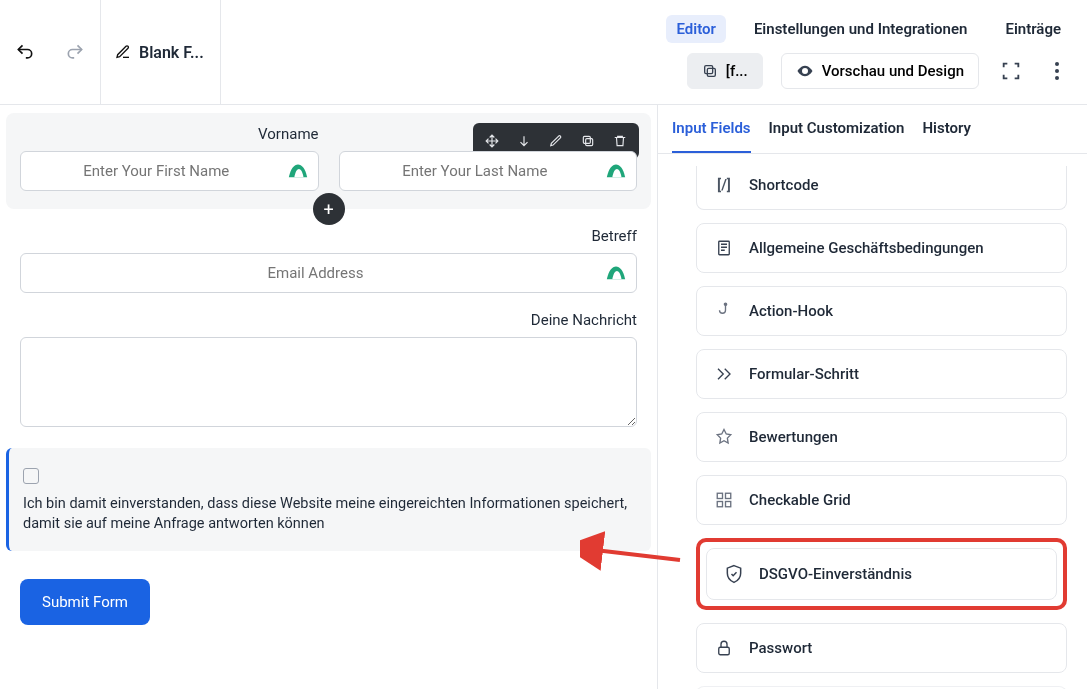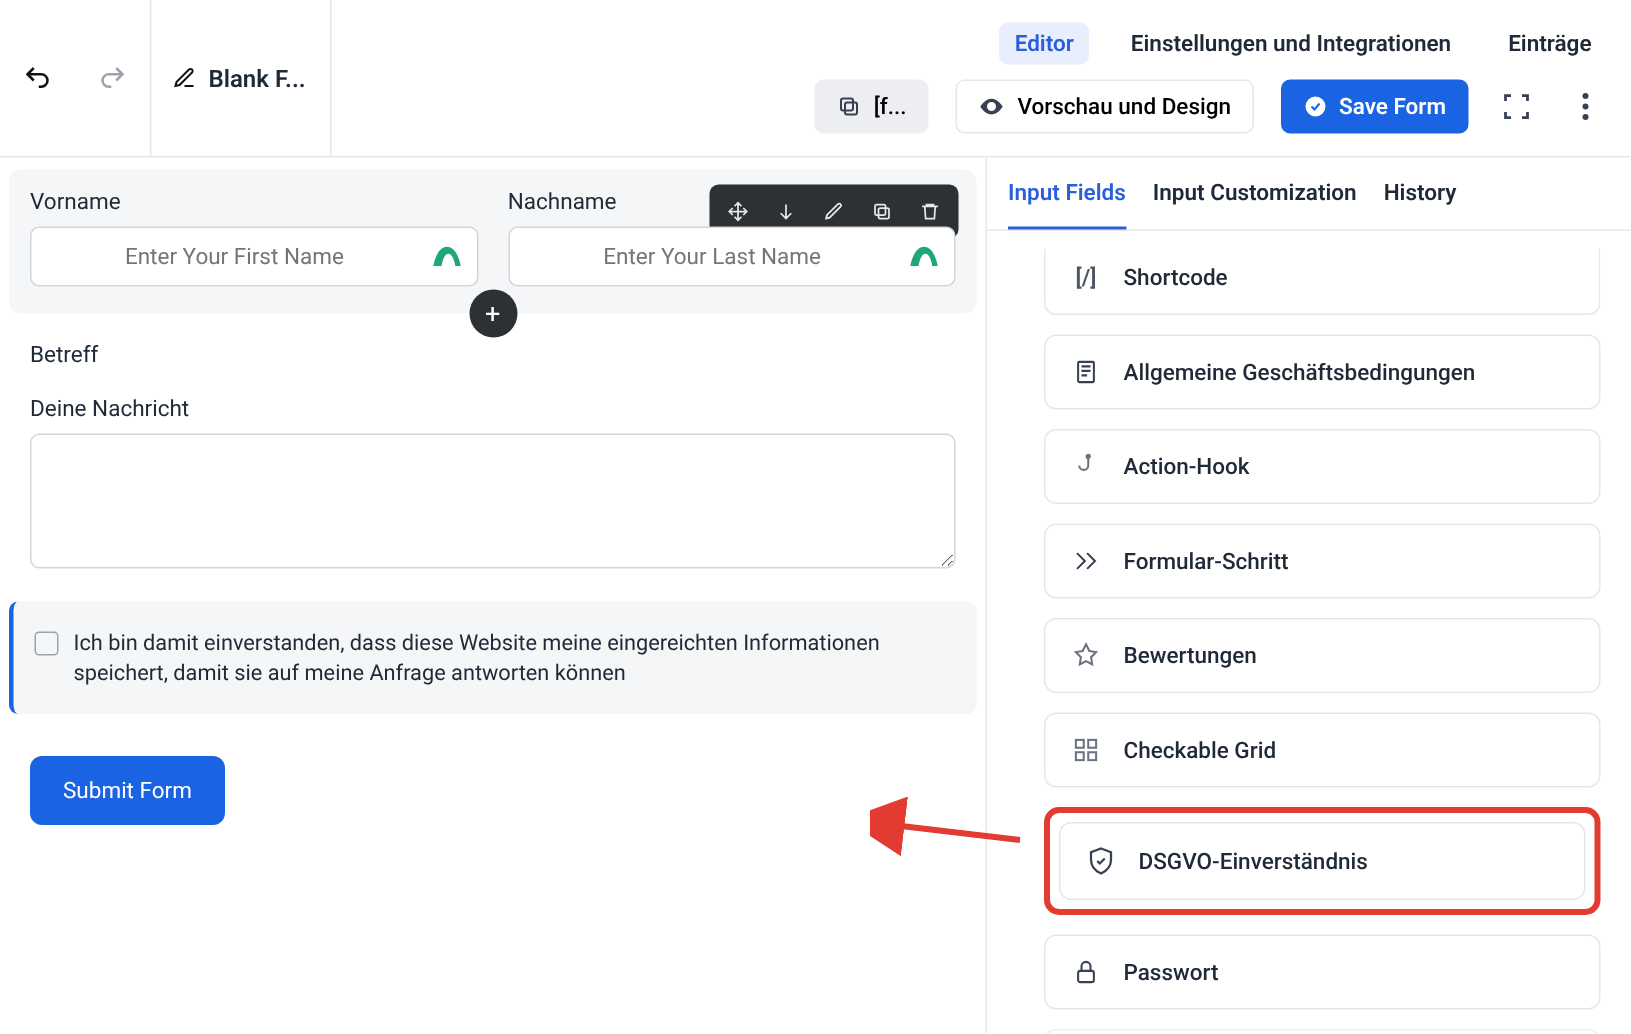"Save Form" button.btn { html: <button> <svg> <circle></circle> <path></path> </svg> <span>Save Form</span> </button> -> none }
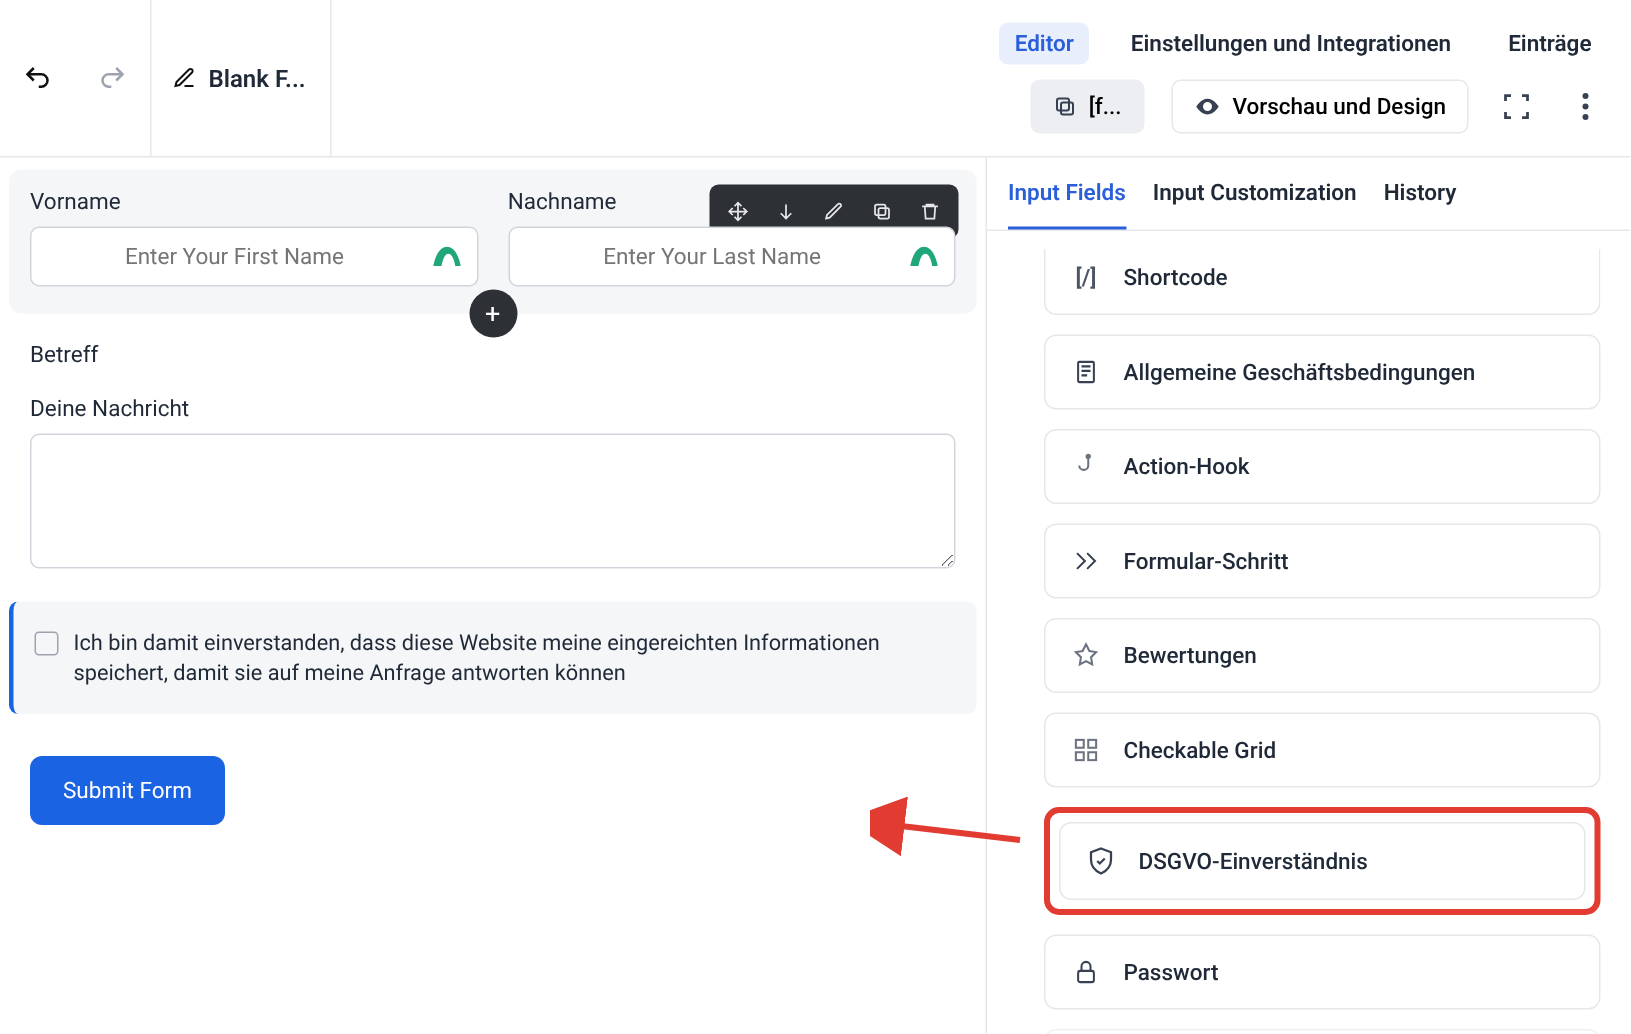"Vorname" .label { text-align: none -> right }
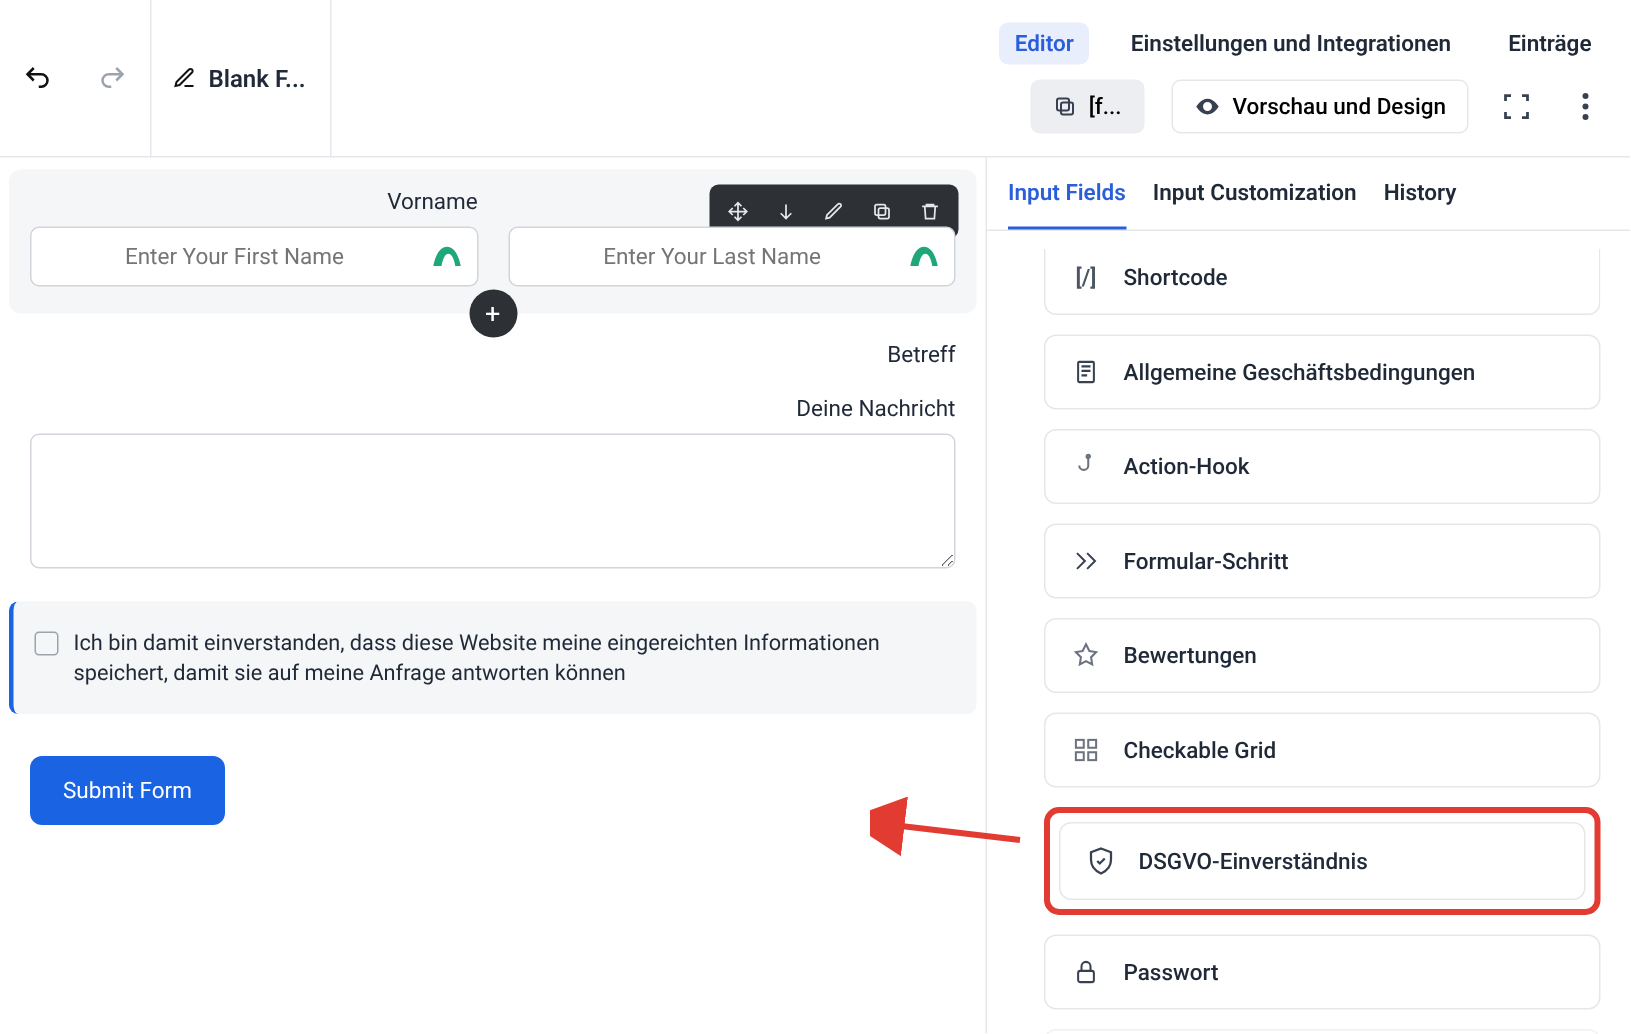"Email Address" div.input-wrap { html: none -> <div> <input> <svg> <path></path> <path></path> </svg> </div> }
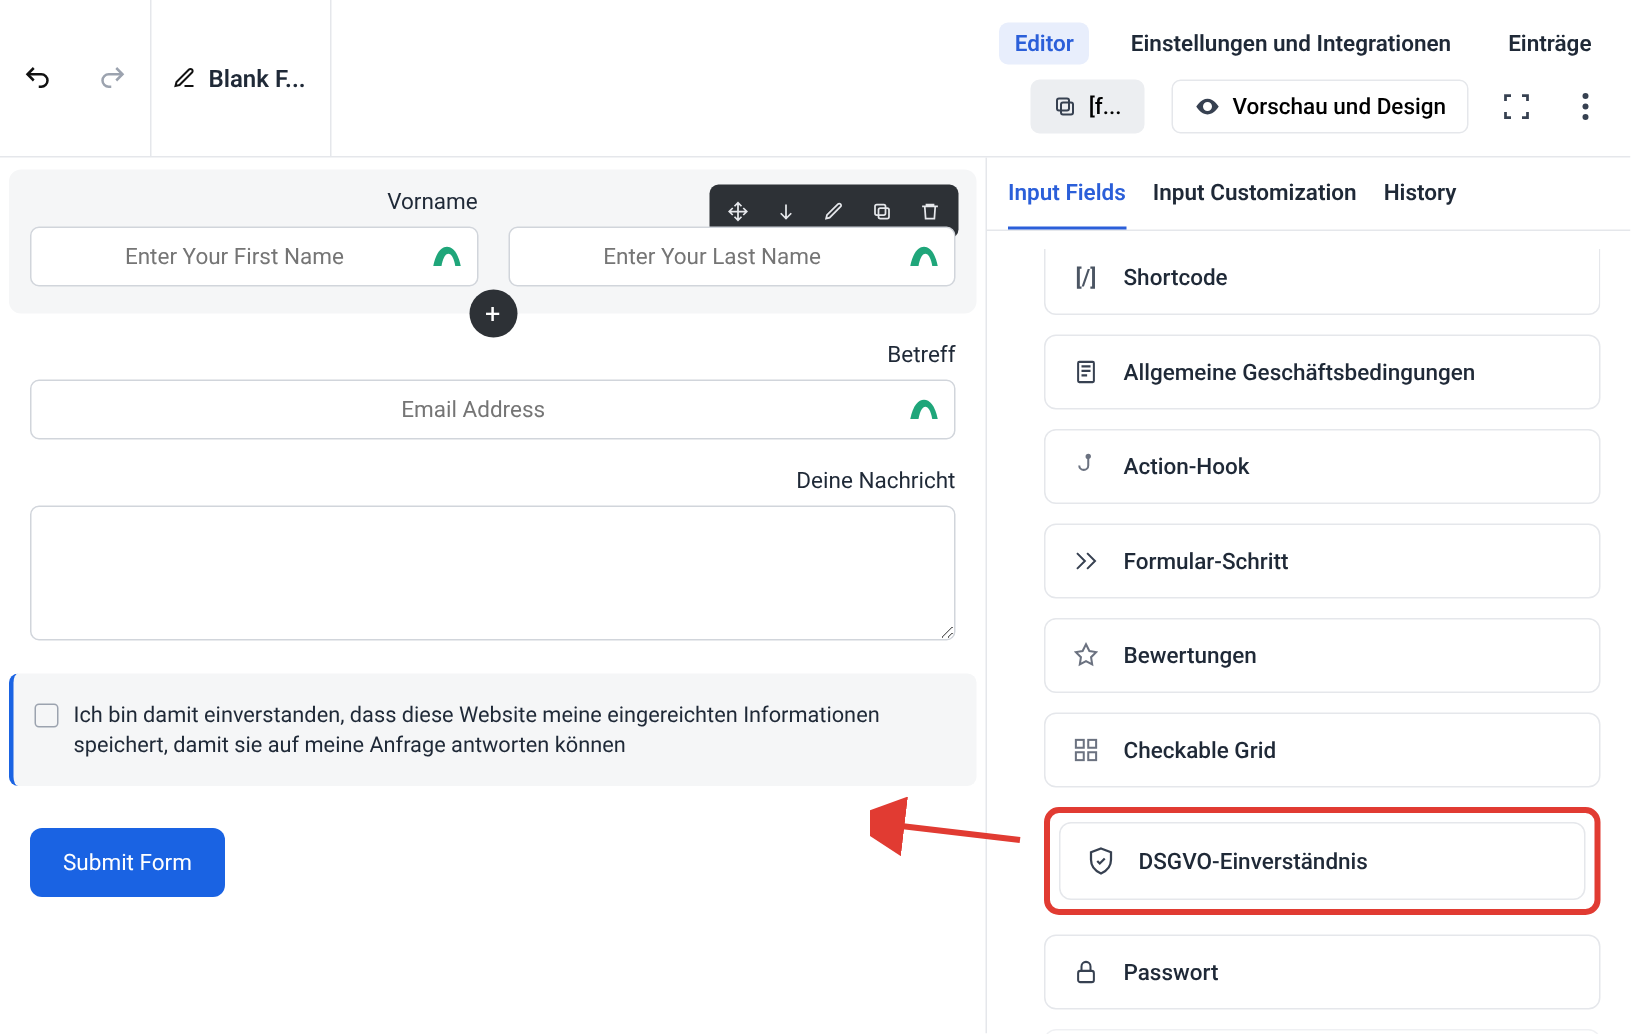"Ich bin damit einverstanden, dass" .section-gdpr { flex-direction: none -> column }
